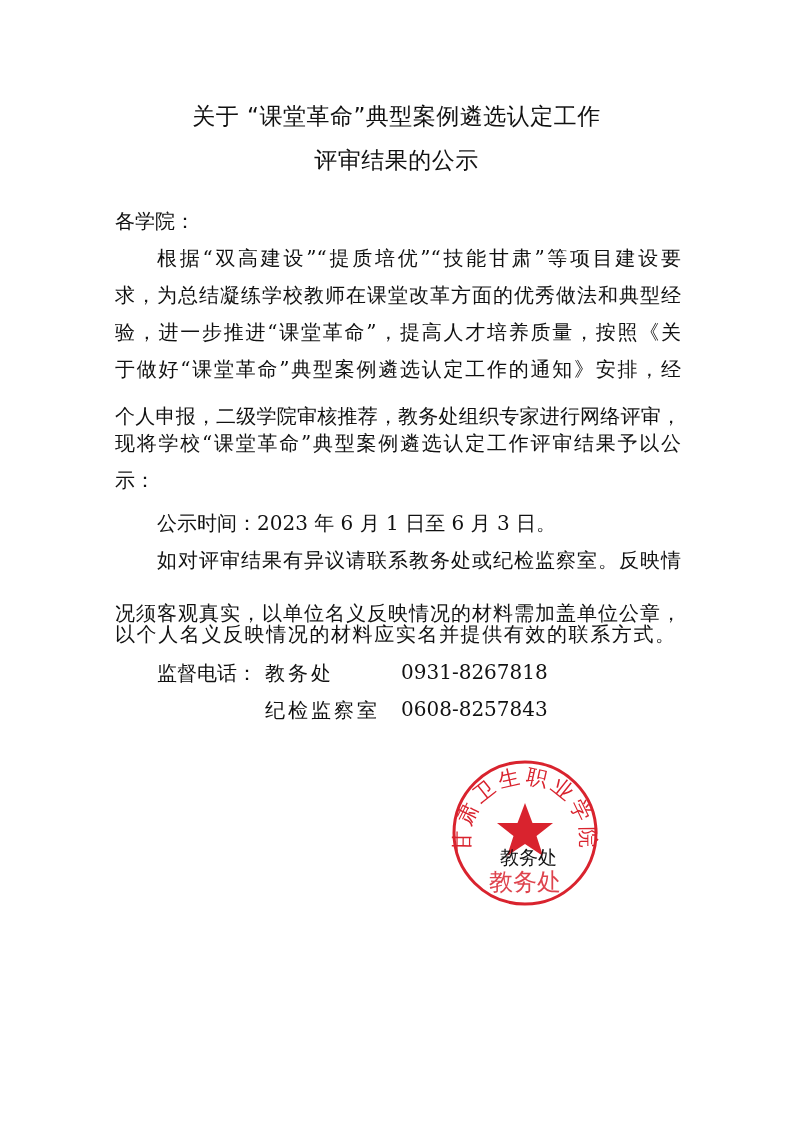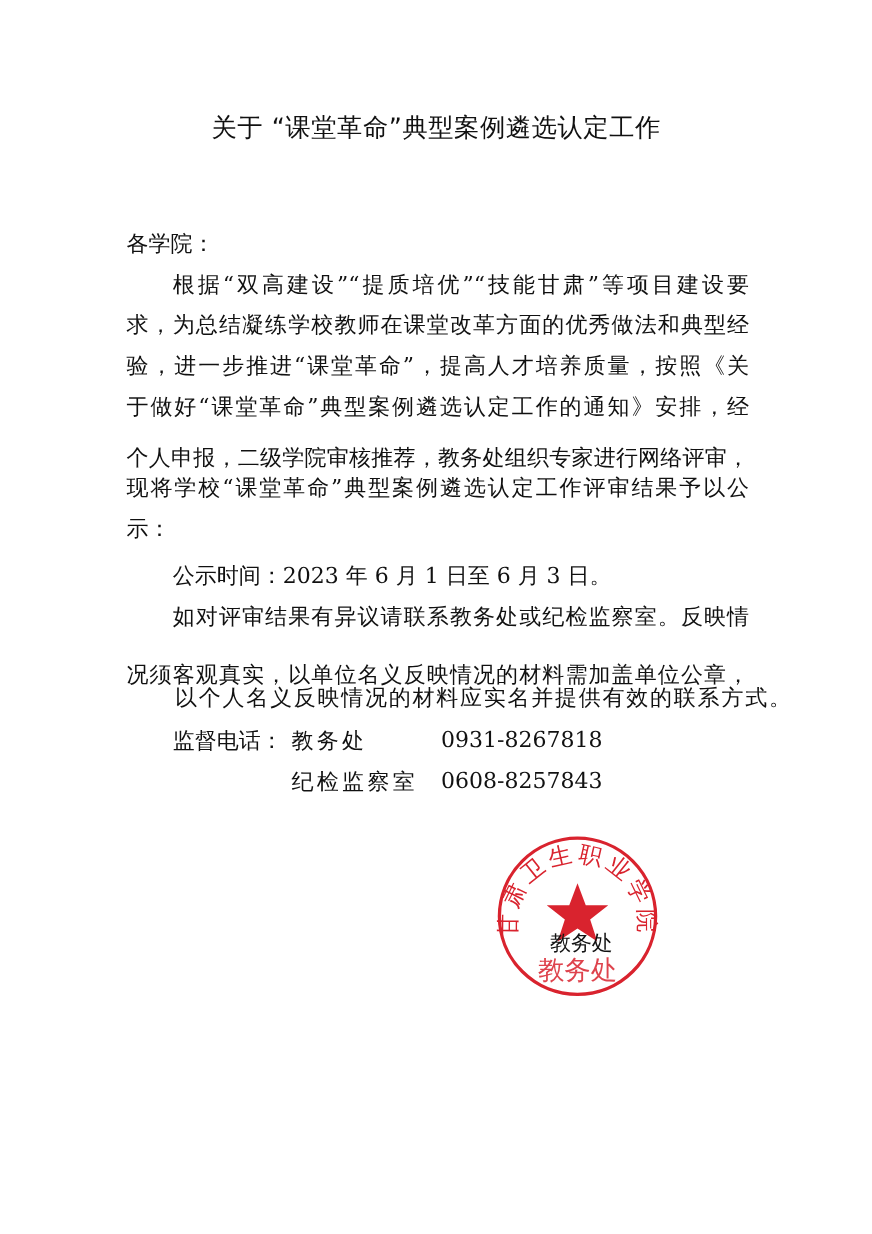"评审结果的公示" div.title { html: none -> <div>评审结果的公示</div> }
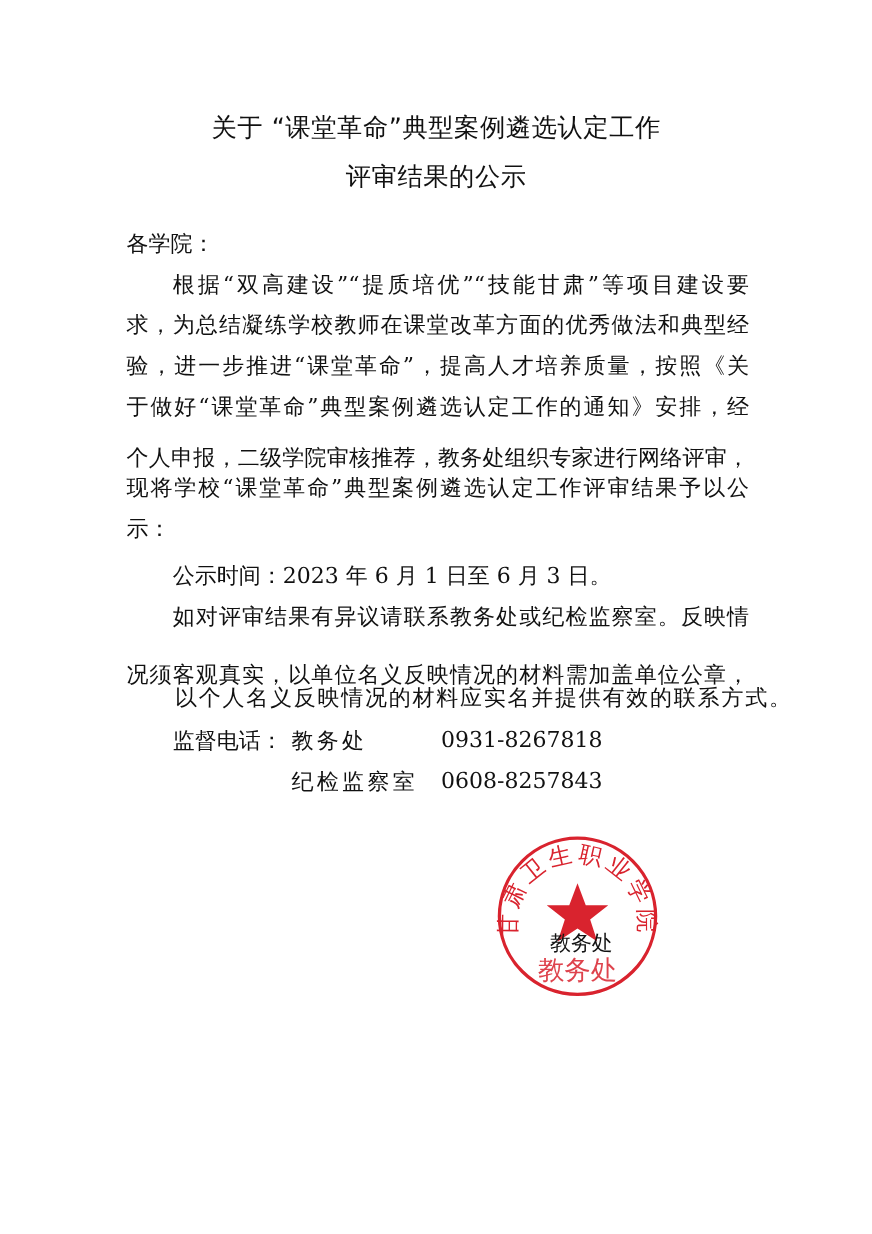"以个人名义反映情况的材料应实名并提供有效的联系方式。" div.line { margin-left: 44px -> none }
